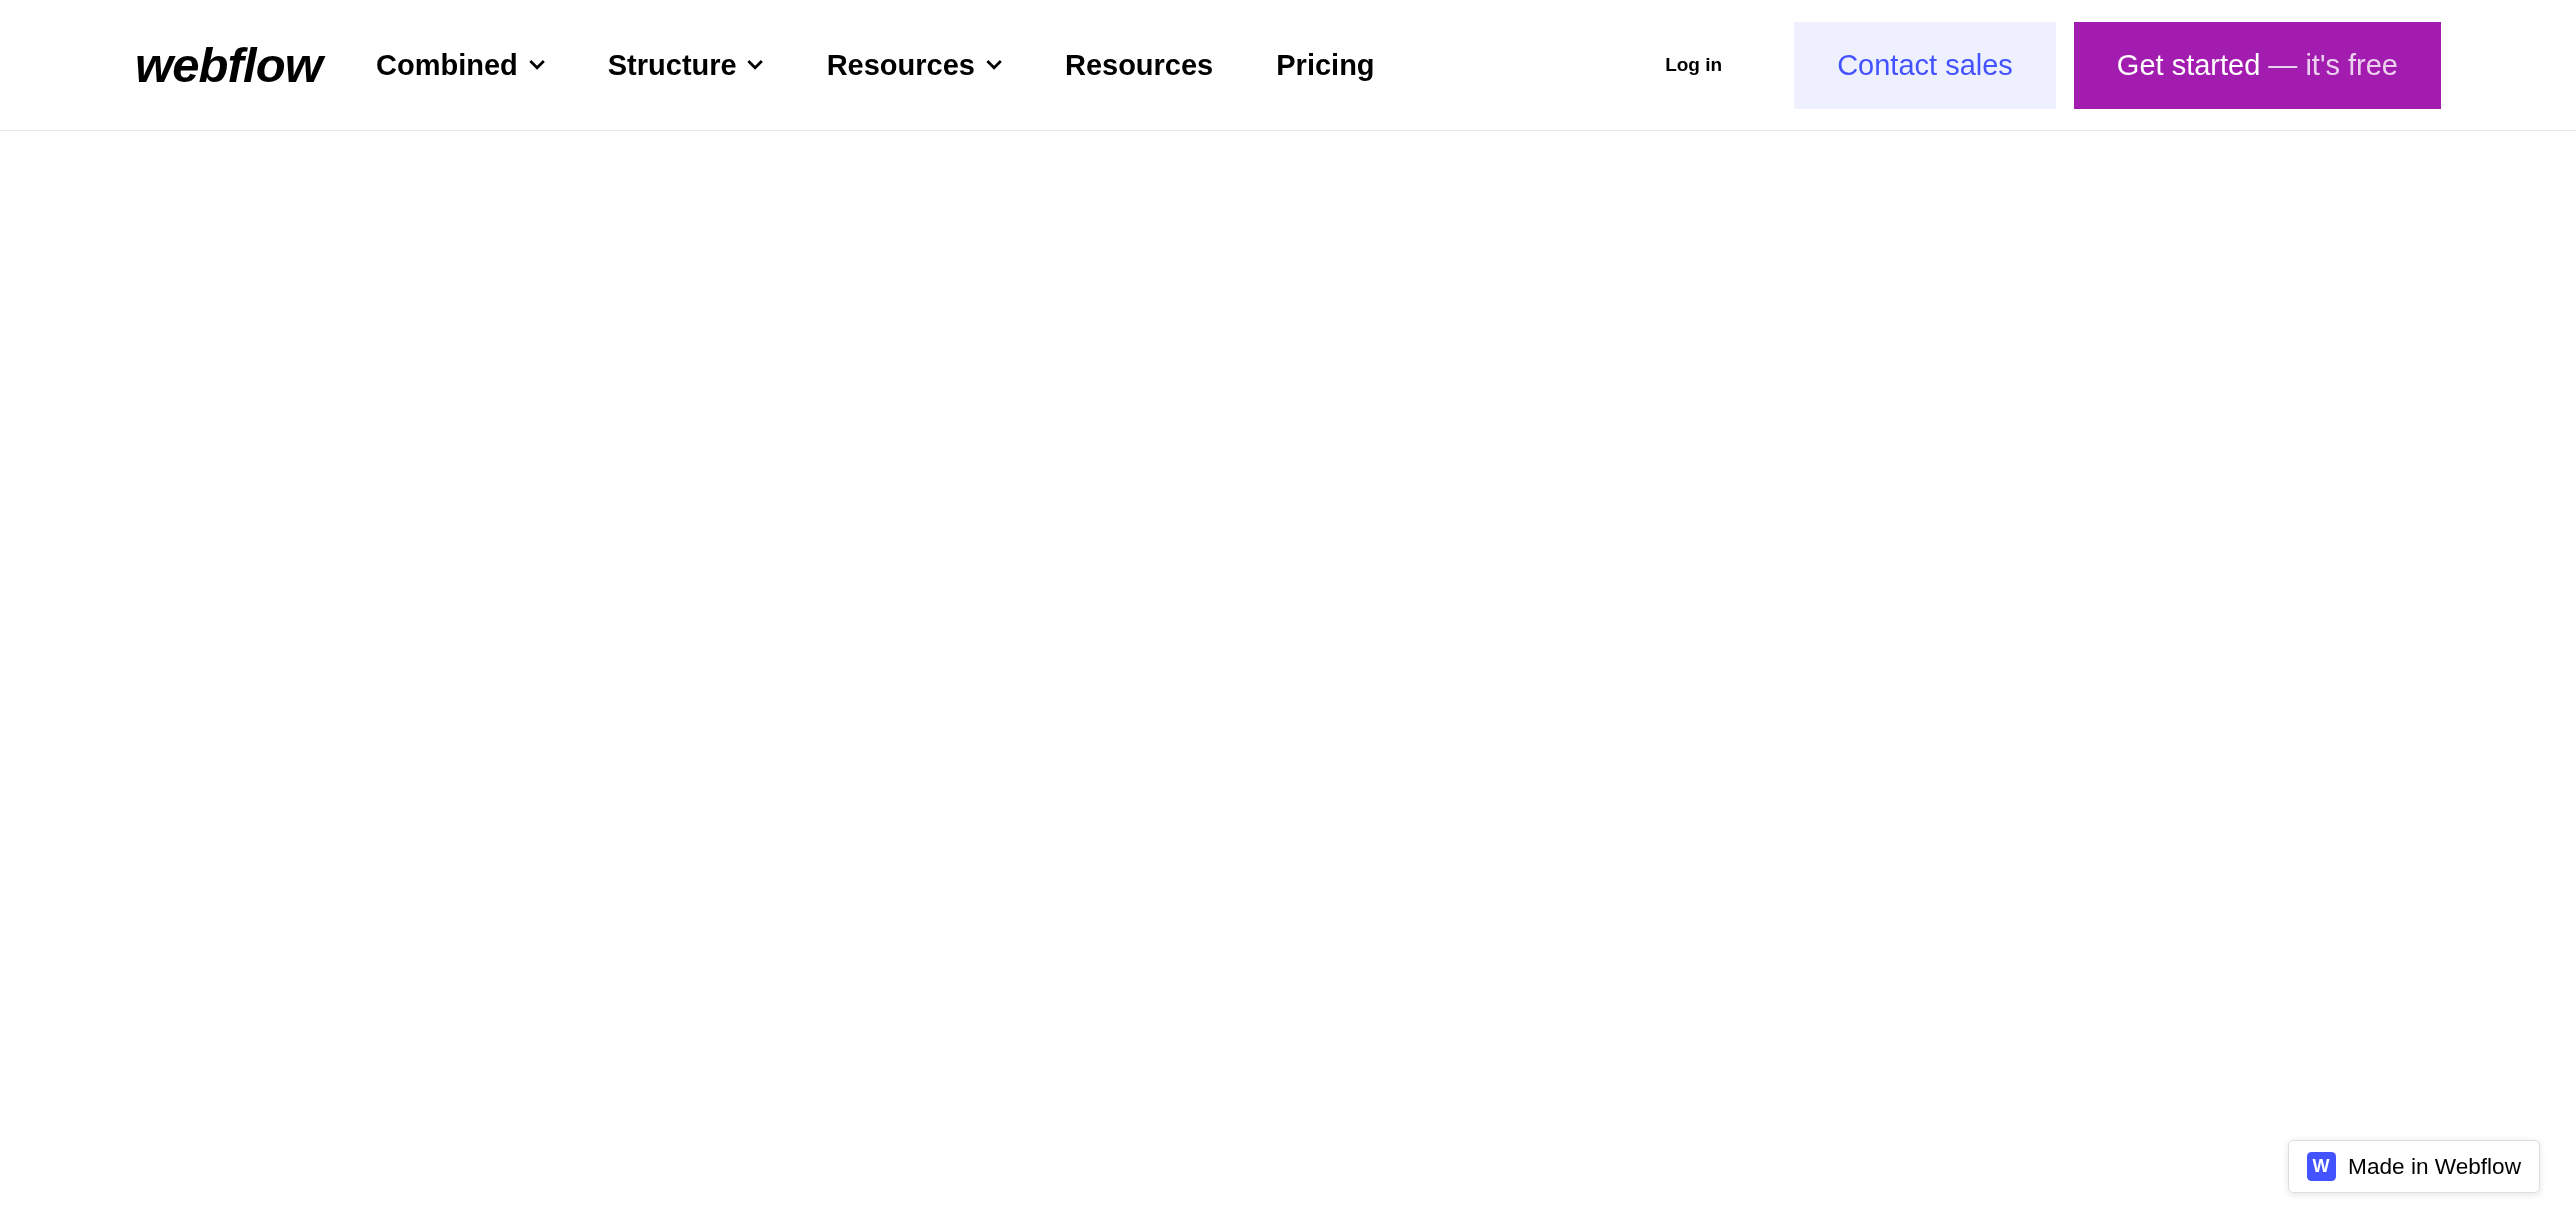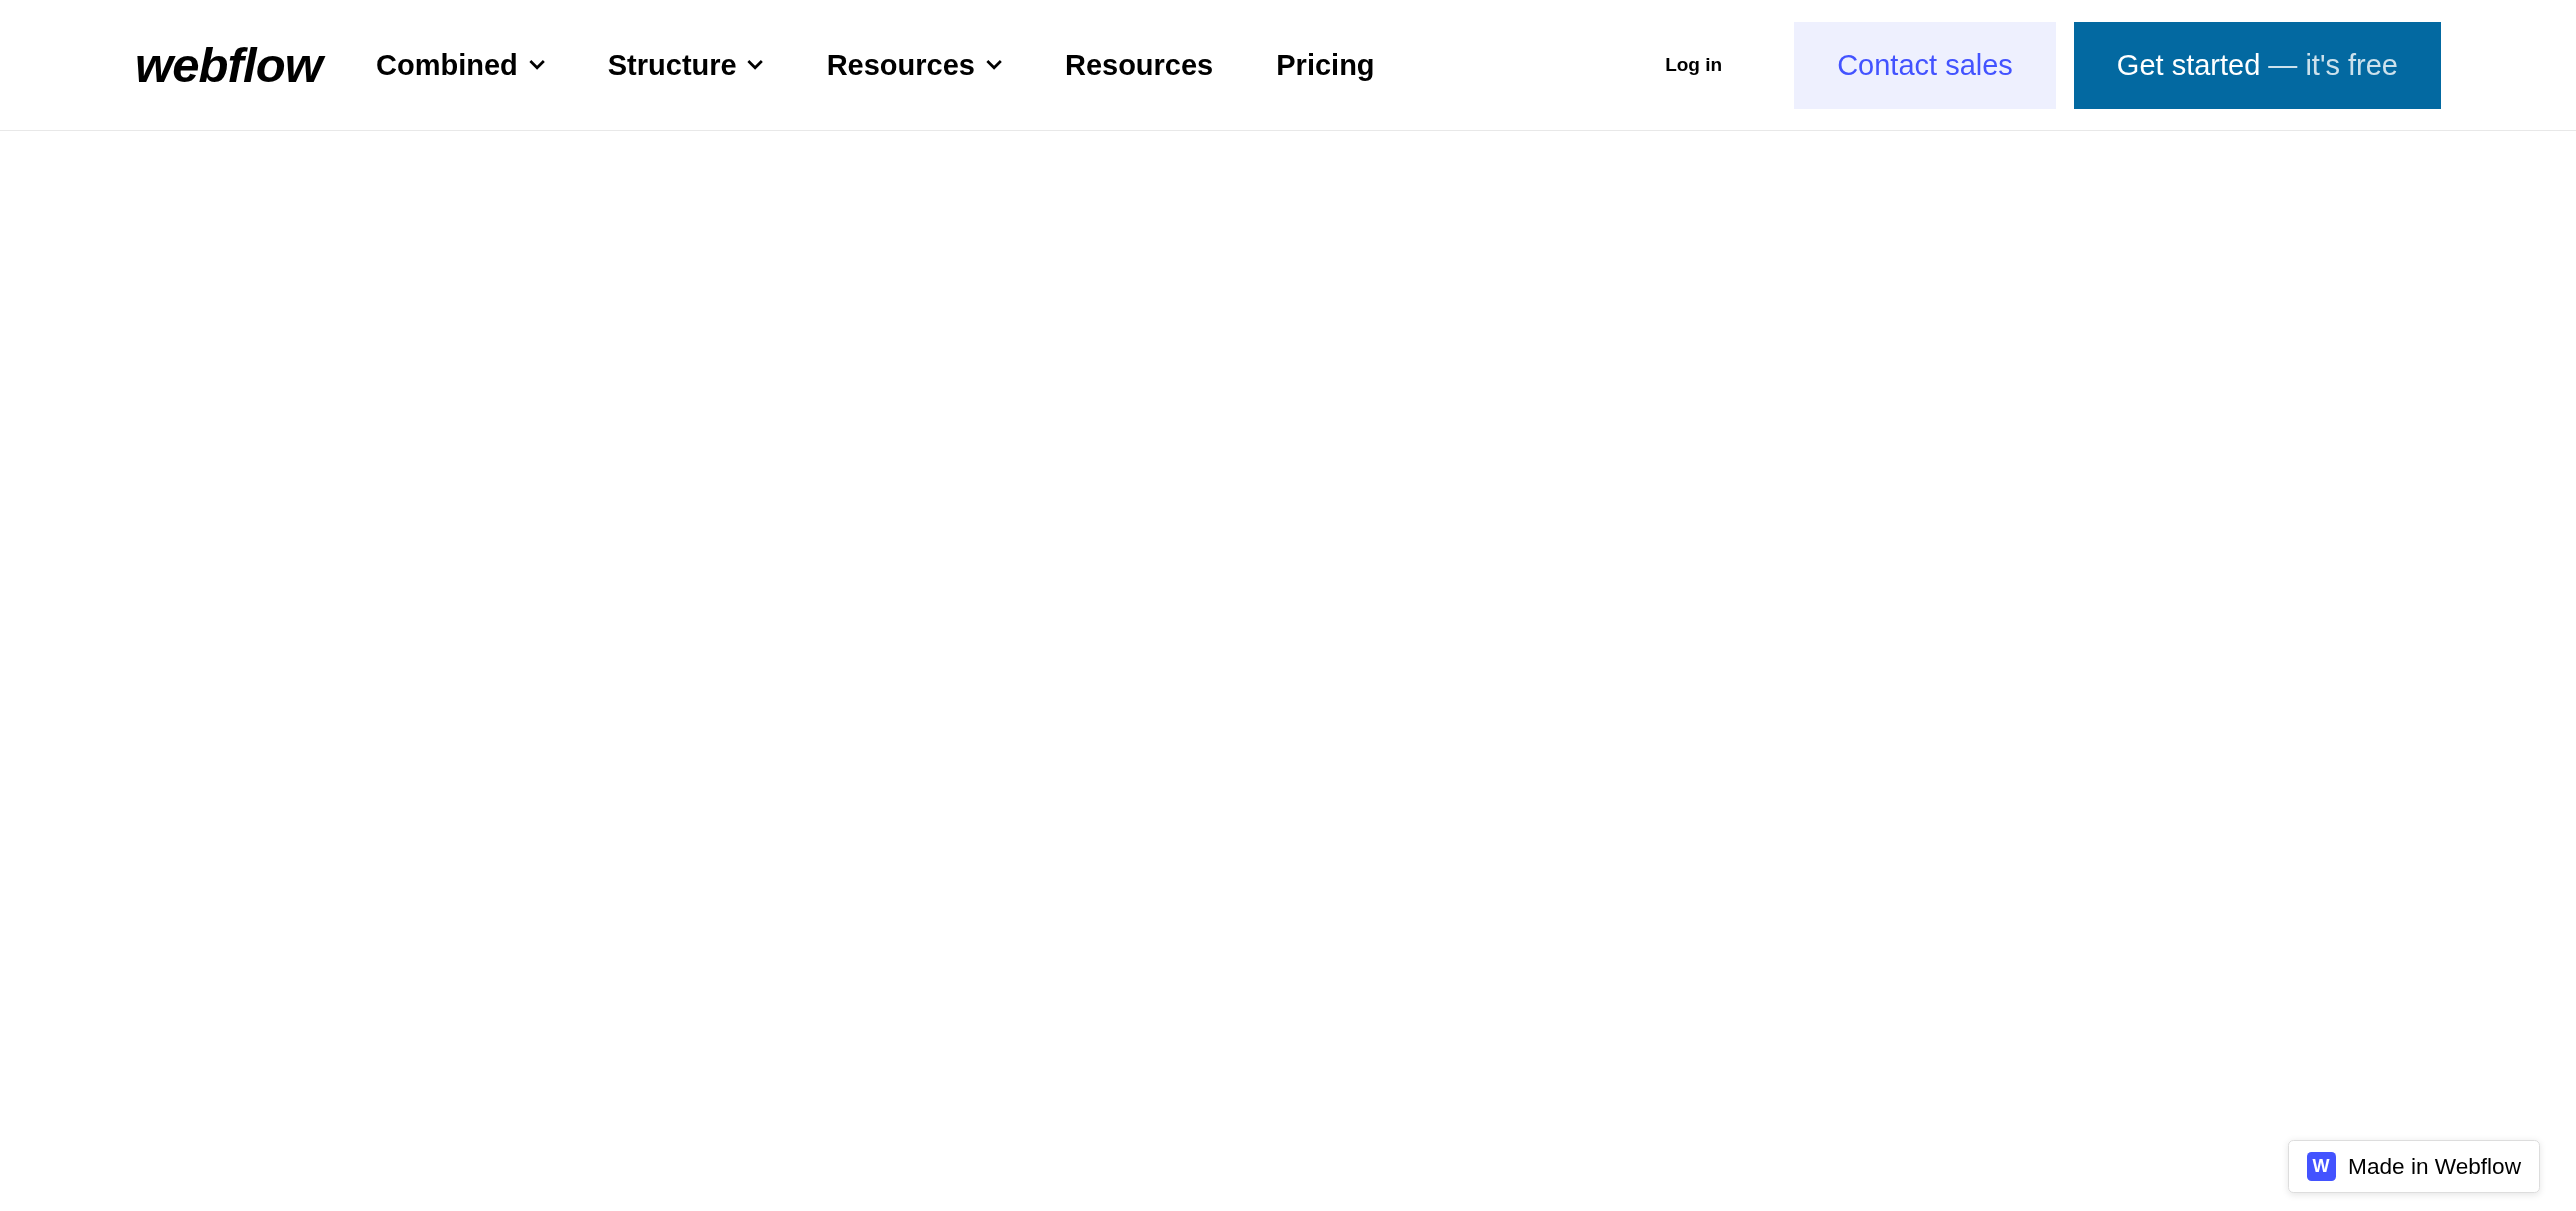"Get started — it's free" .btn-primary { background: #0369a1 -> #a21caf }
